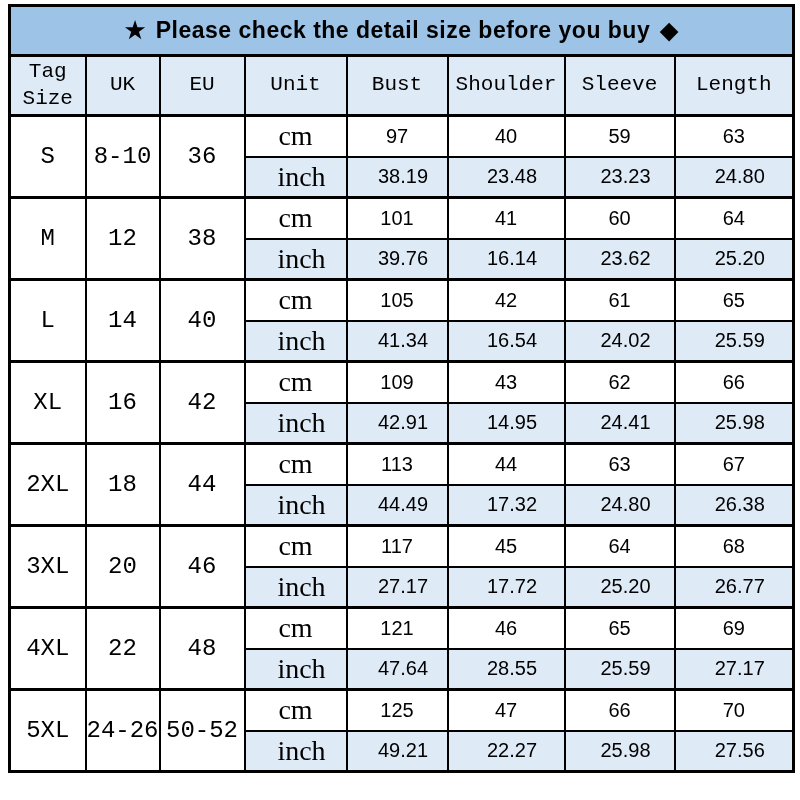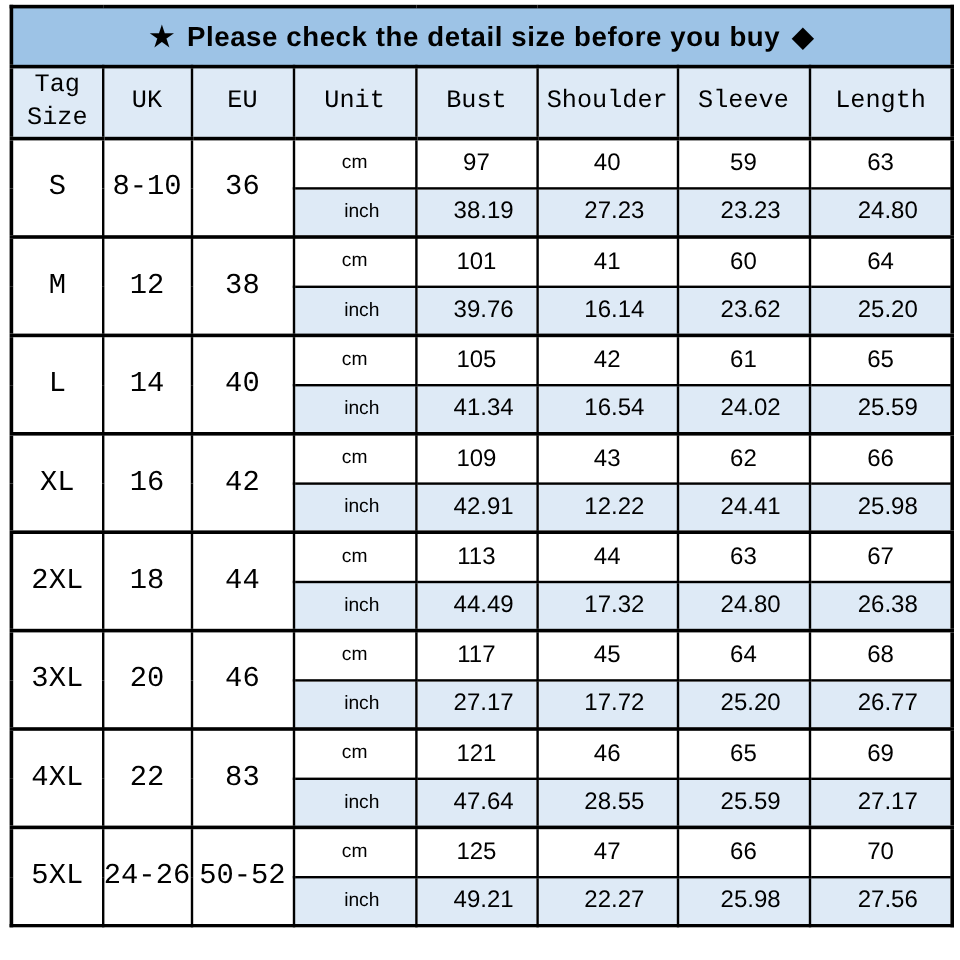"cm" td.unit-cell { font-family: Liberation Sans, sans-serif -> Liberation Serif, serif; font-size: 16px -> 28px }
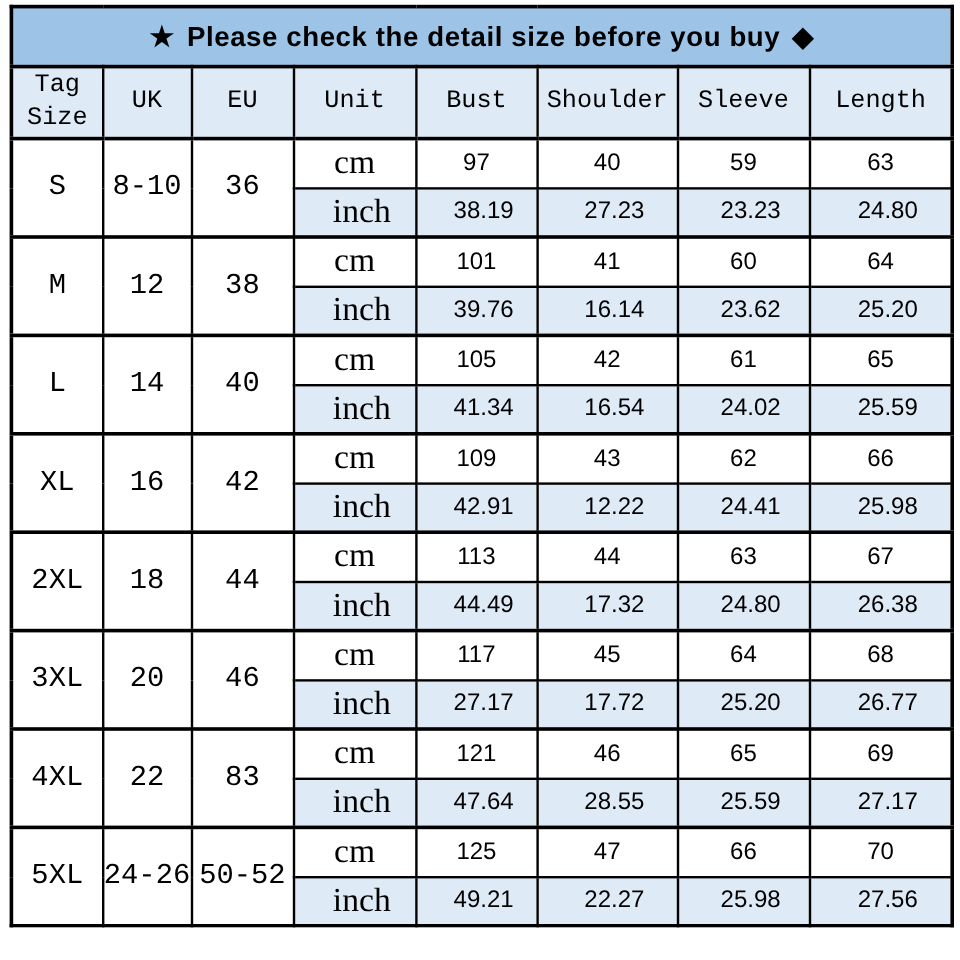"27.23" td.num-cell { text: 27.23 -> 23.48 }
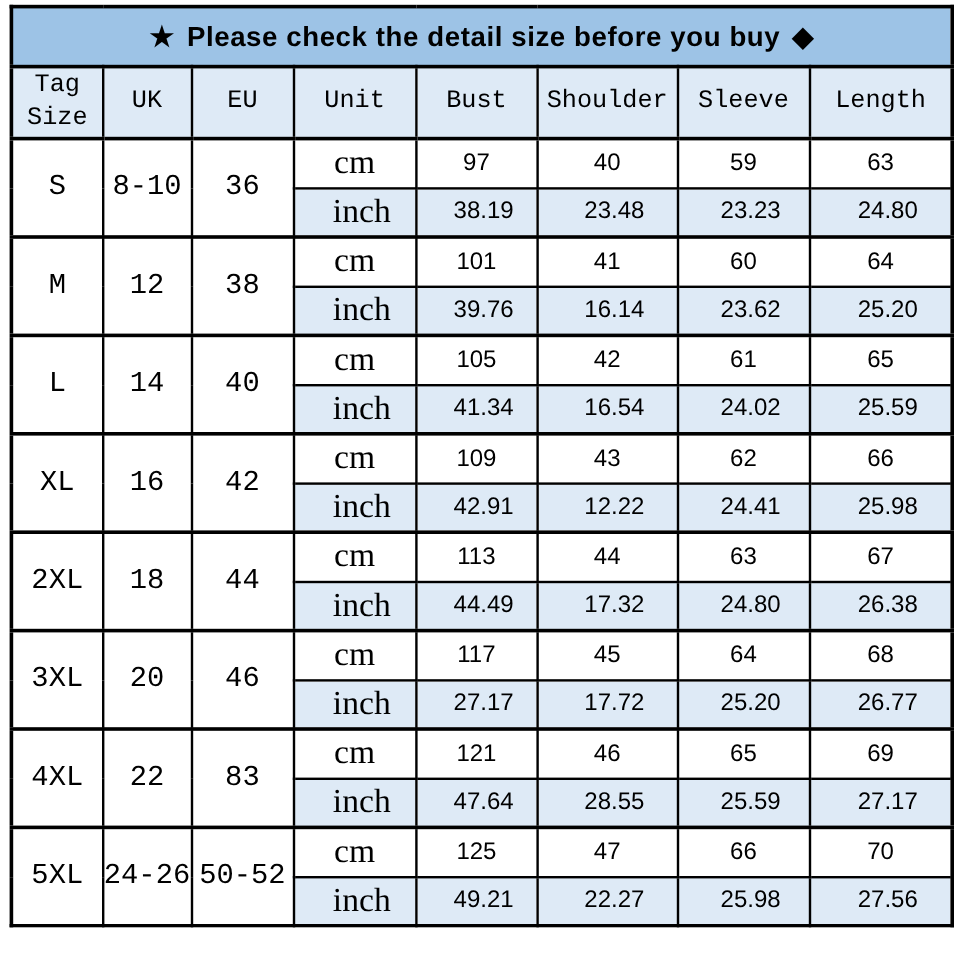"12.22" td.num-cell { text: 12.22 -> 14.95 }
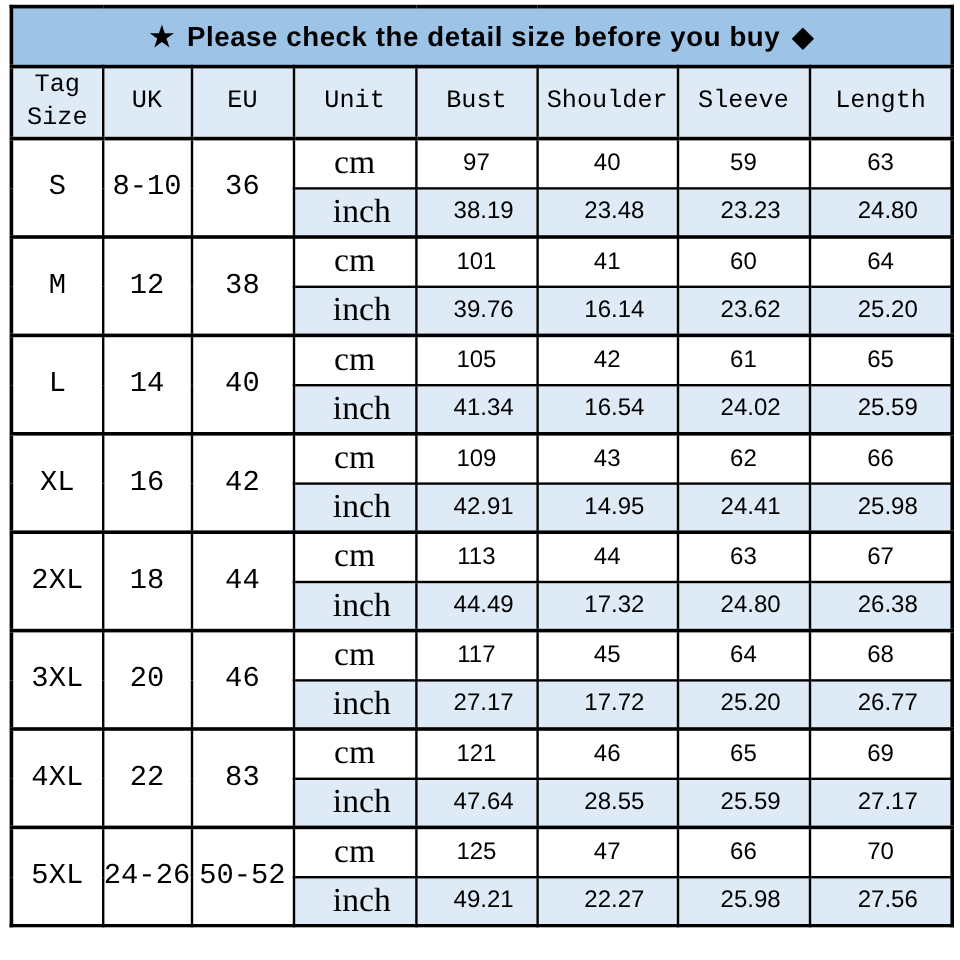"83" td.eu-cell { text: 83 -> 48 }
